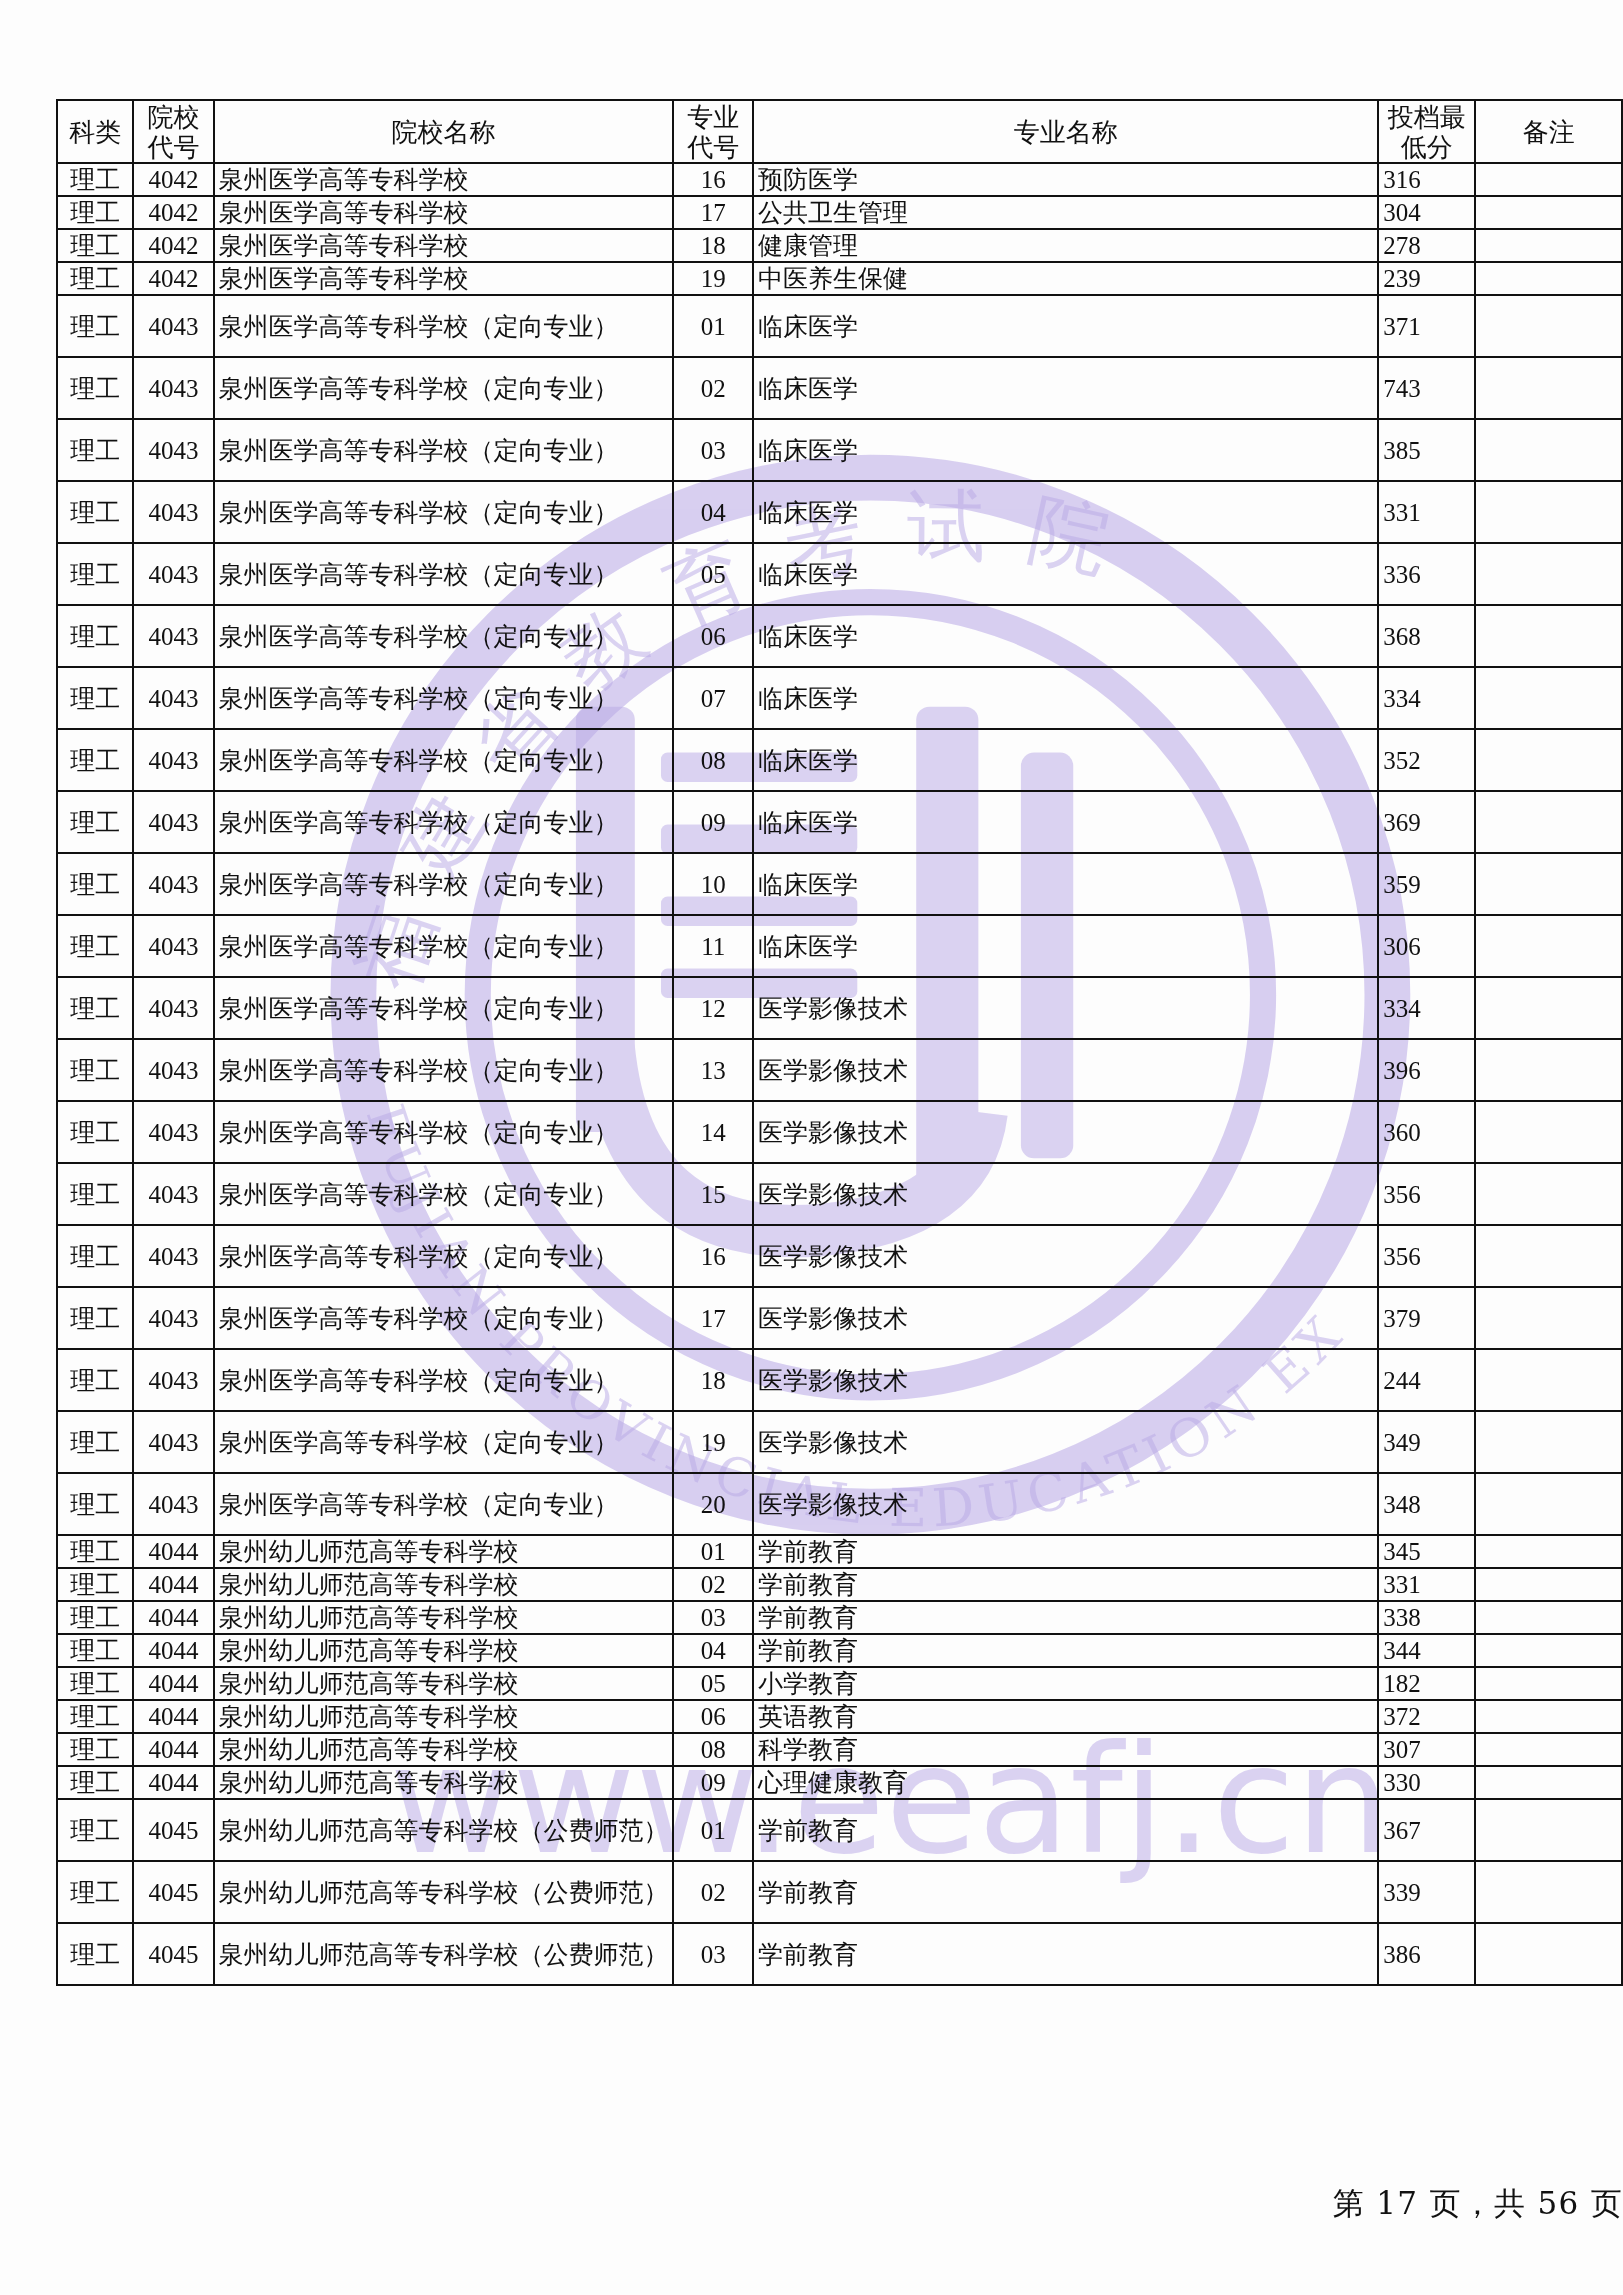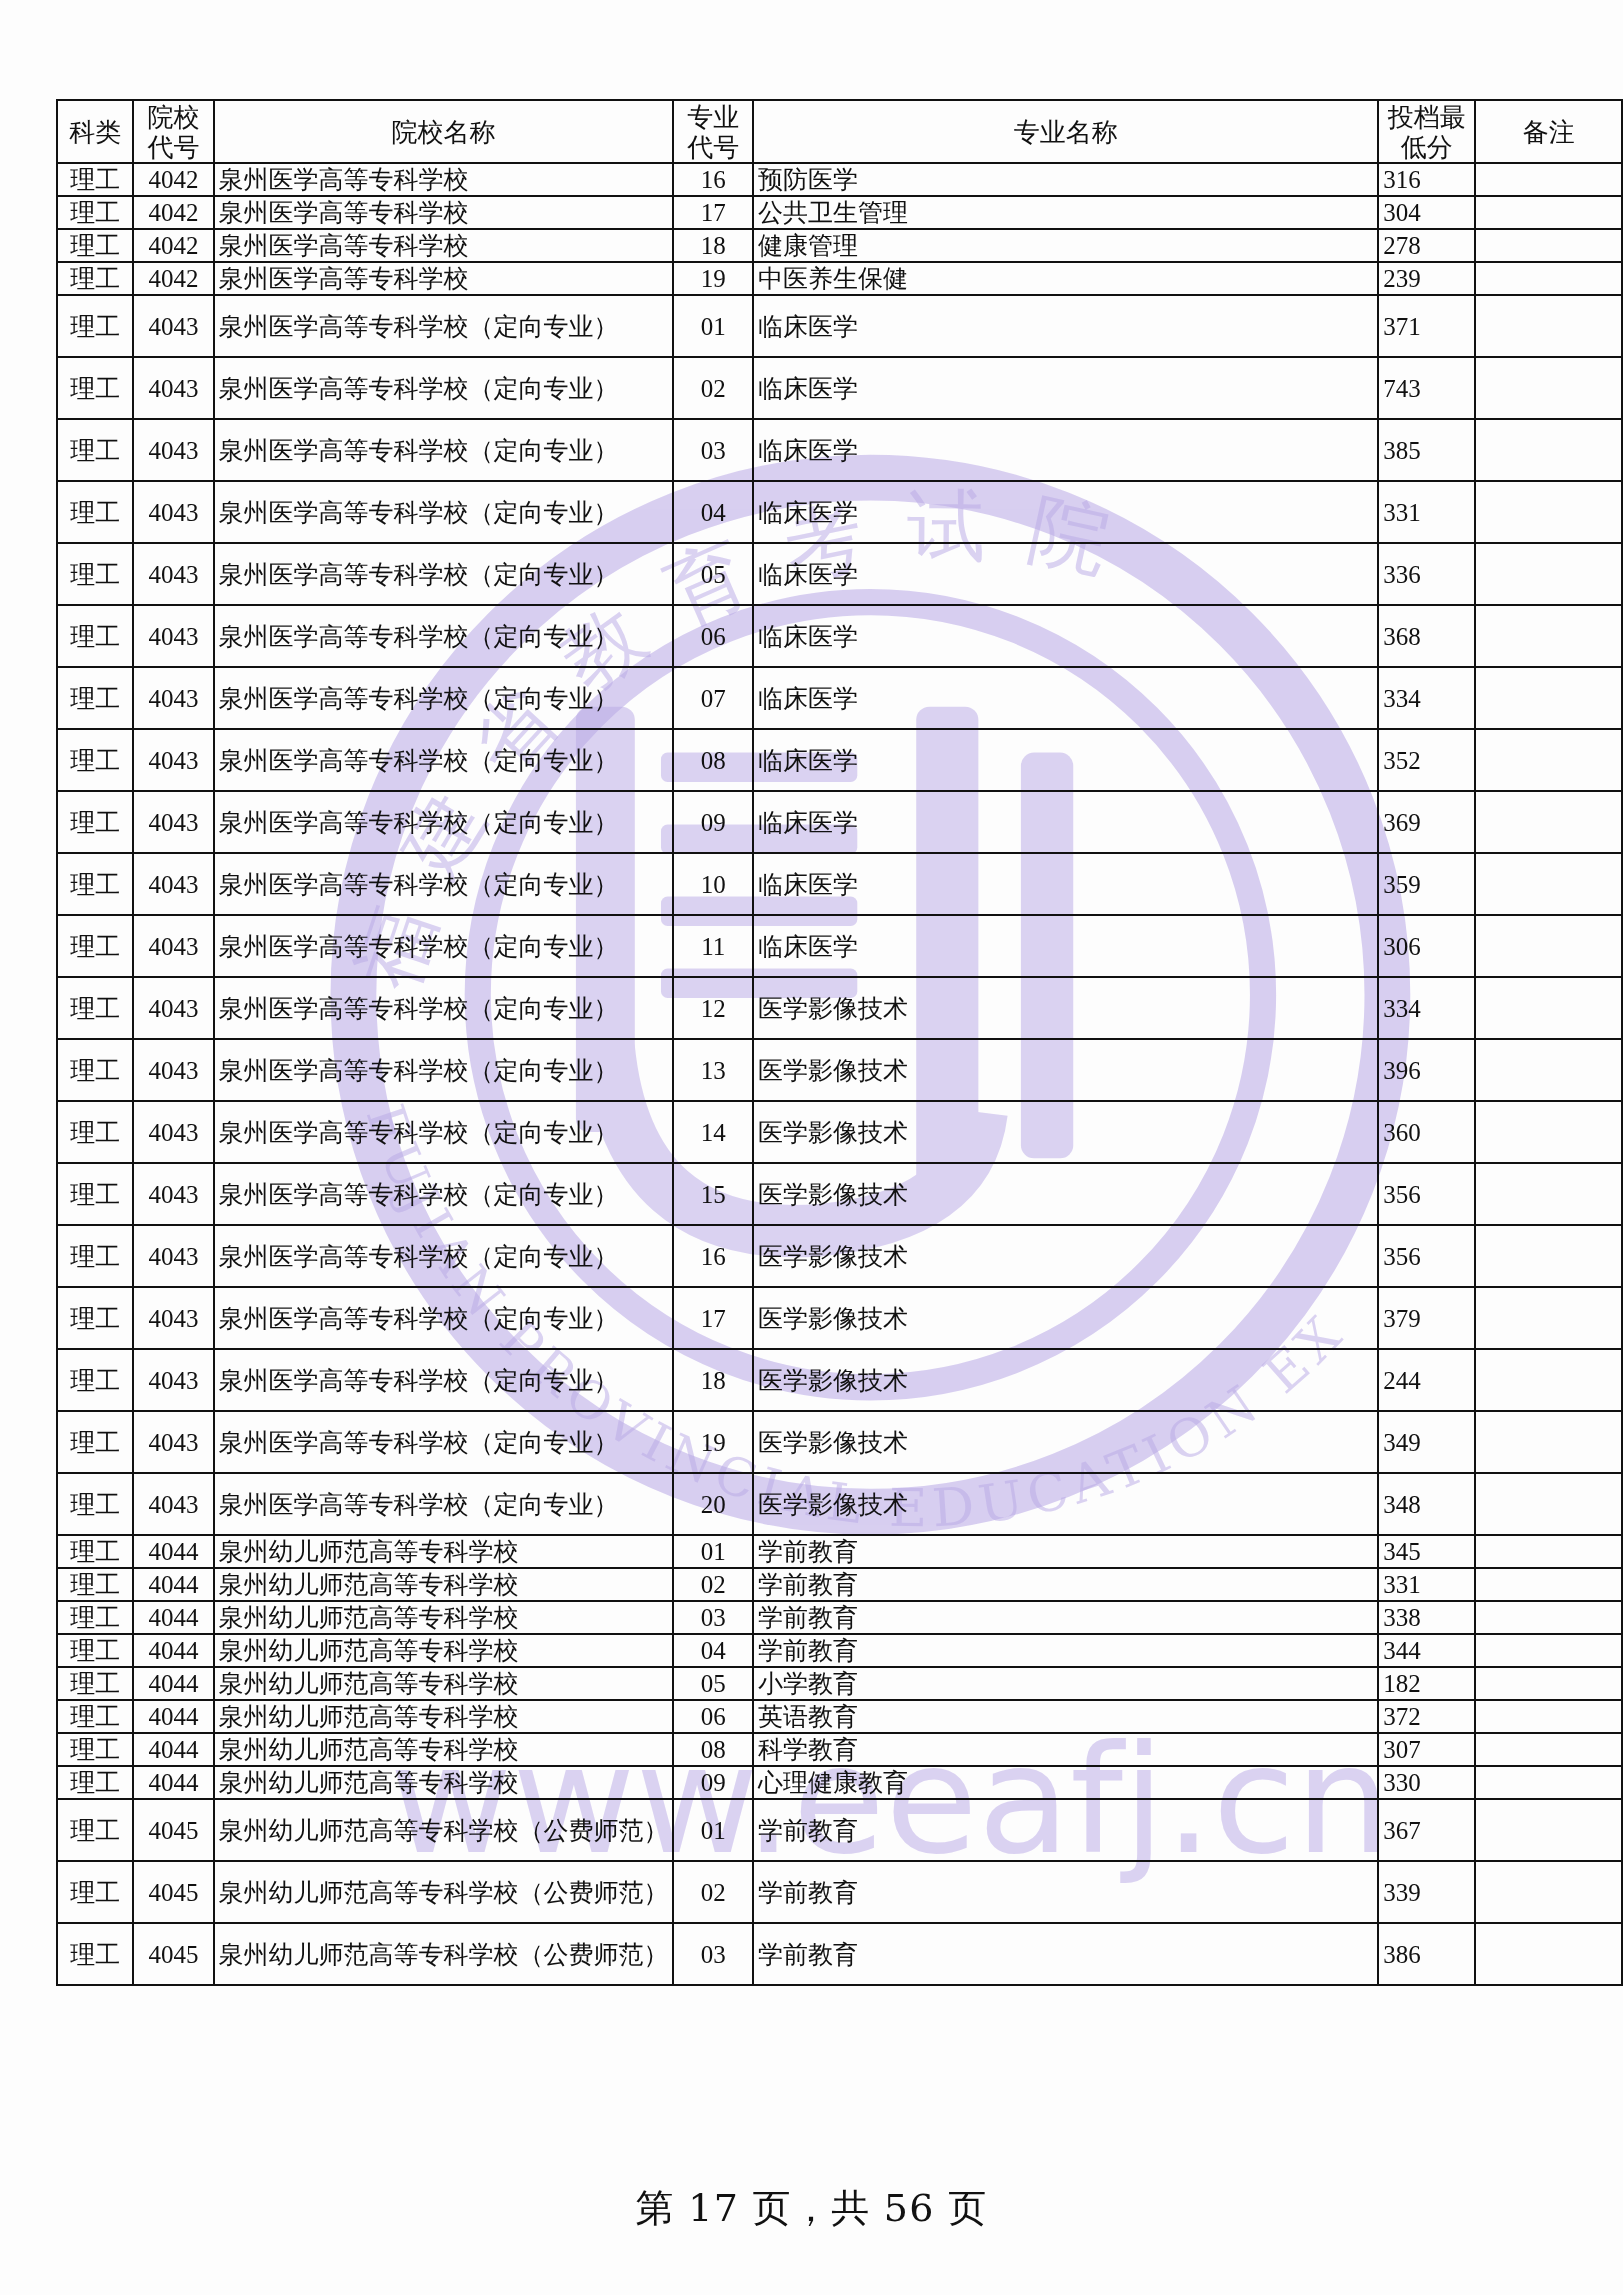"第 17 页，共 56 页" .footer { font-size: 38px -> 31px; text-align: center -> right }
